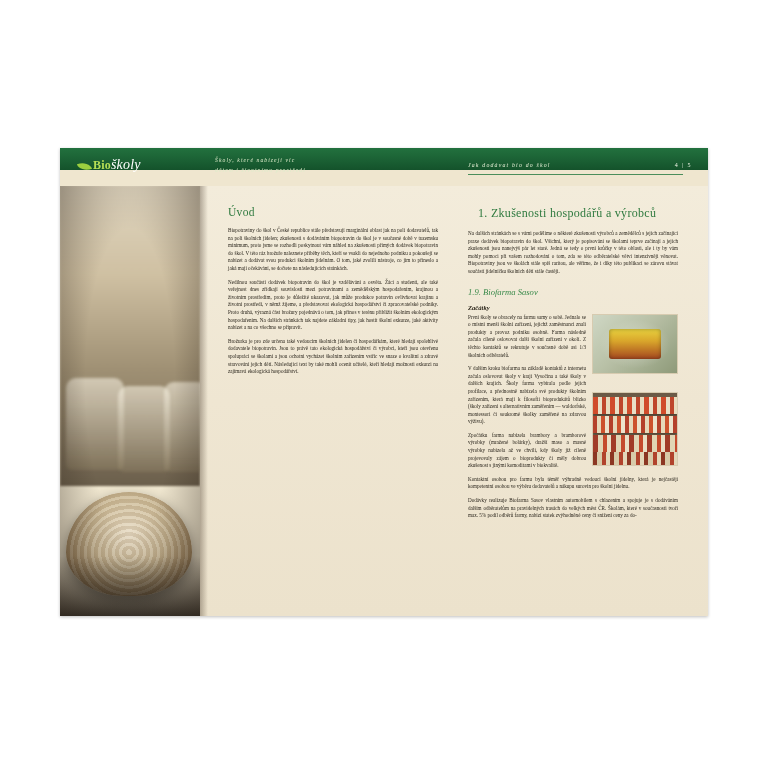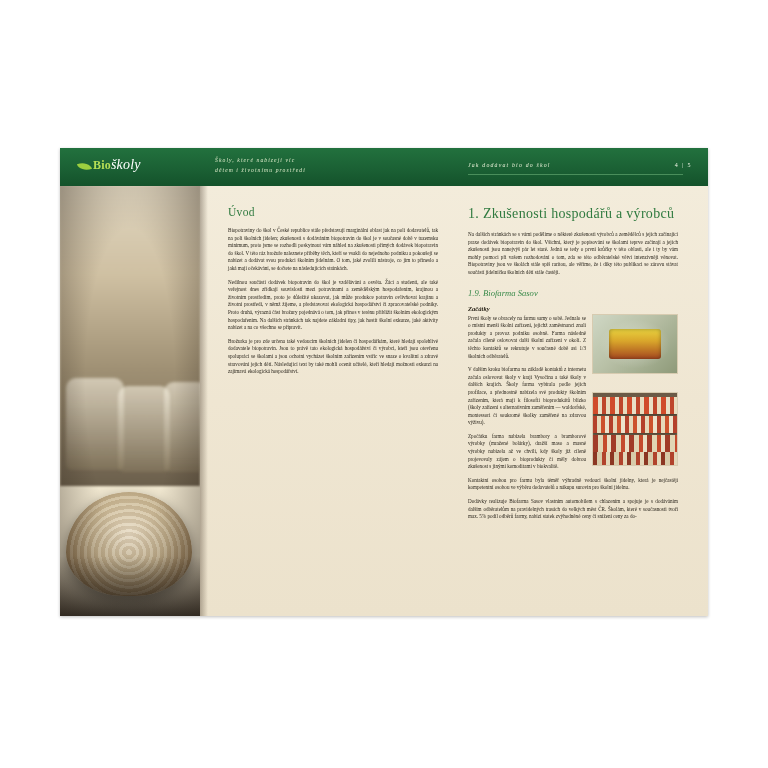"Bioškoly" .header { height: 38px -> 22px }
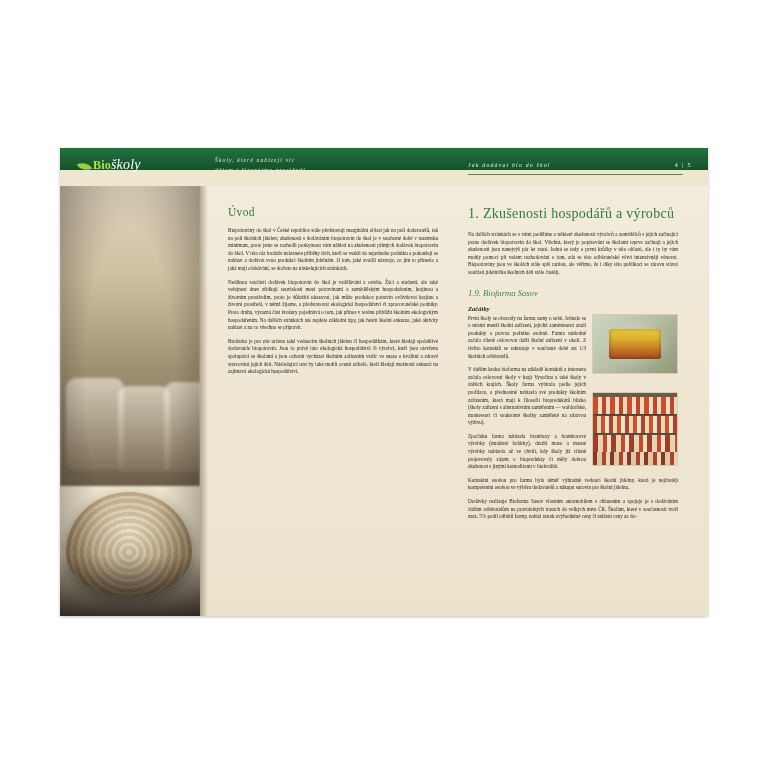"1. Zkušenosti hospodářů a výrobců" h1.section-title.ml { font-size: 14px -> 12px; margin-left: none -> 10px }
